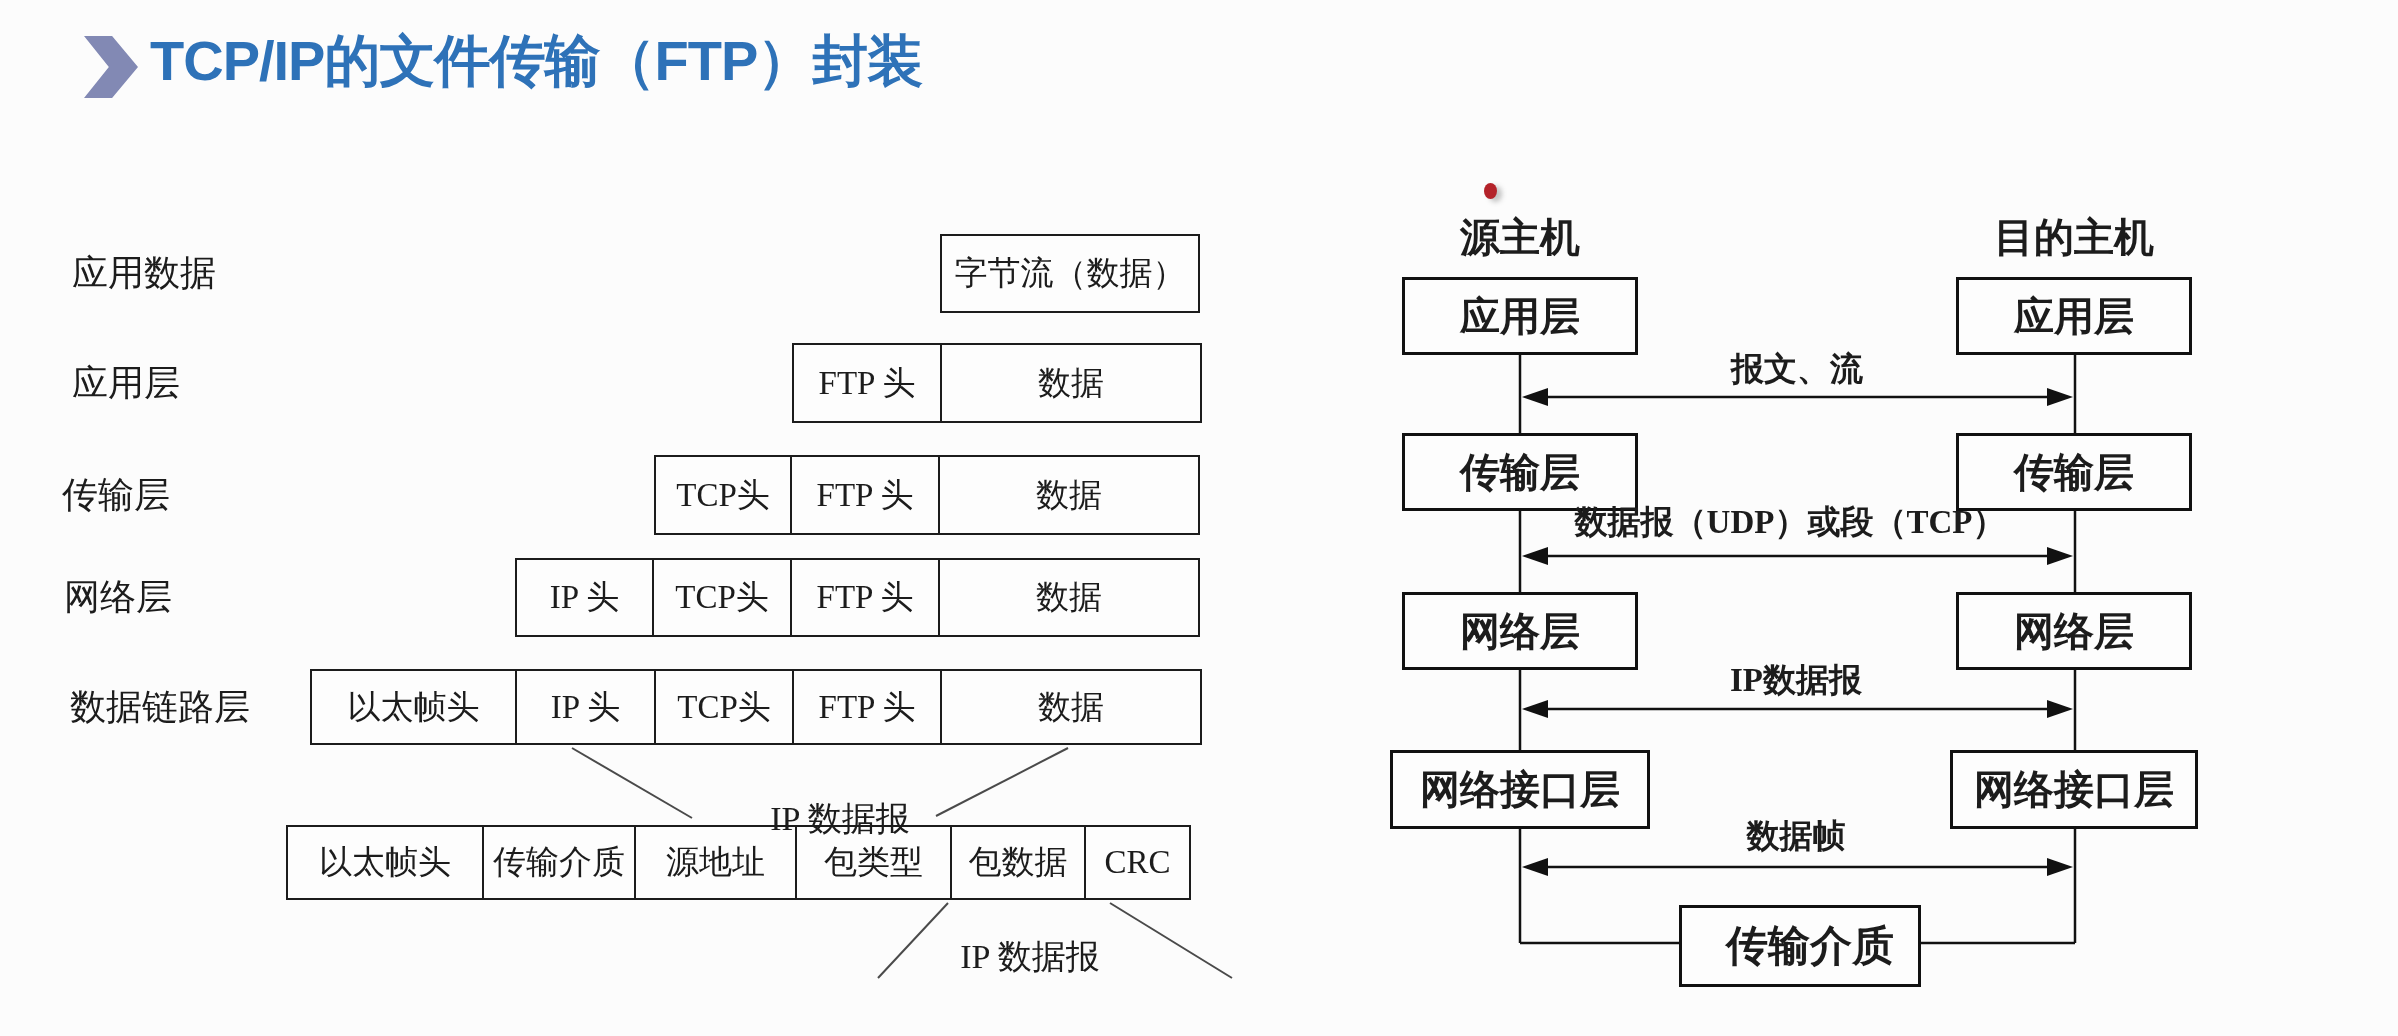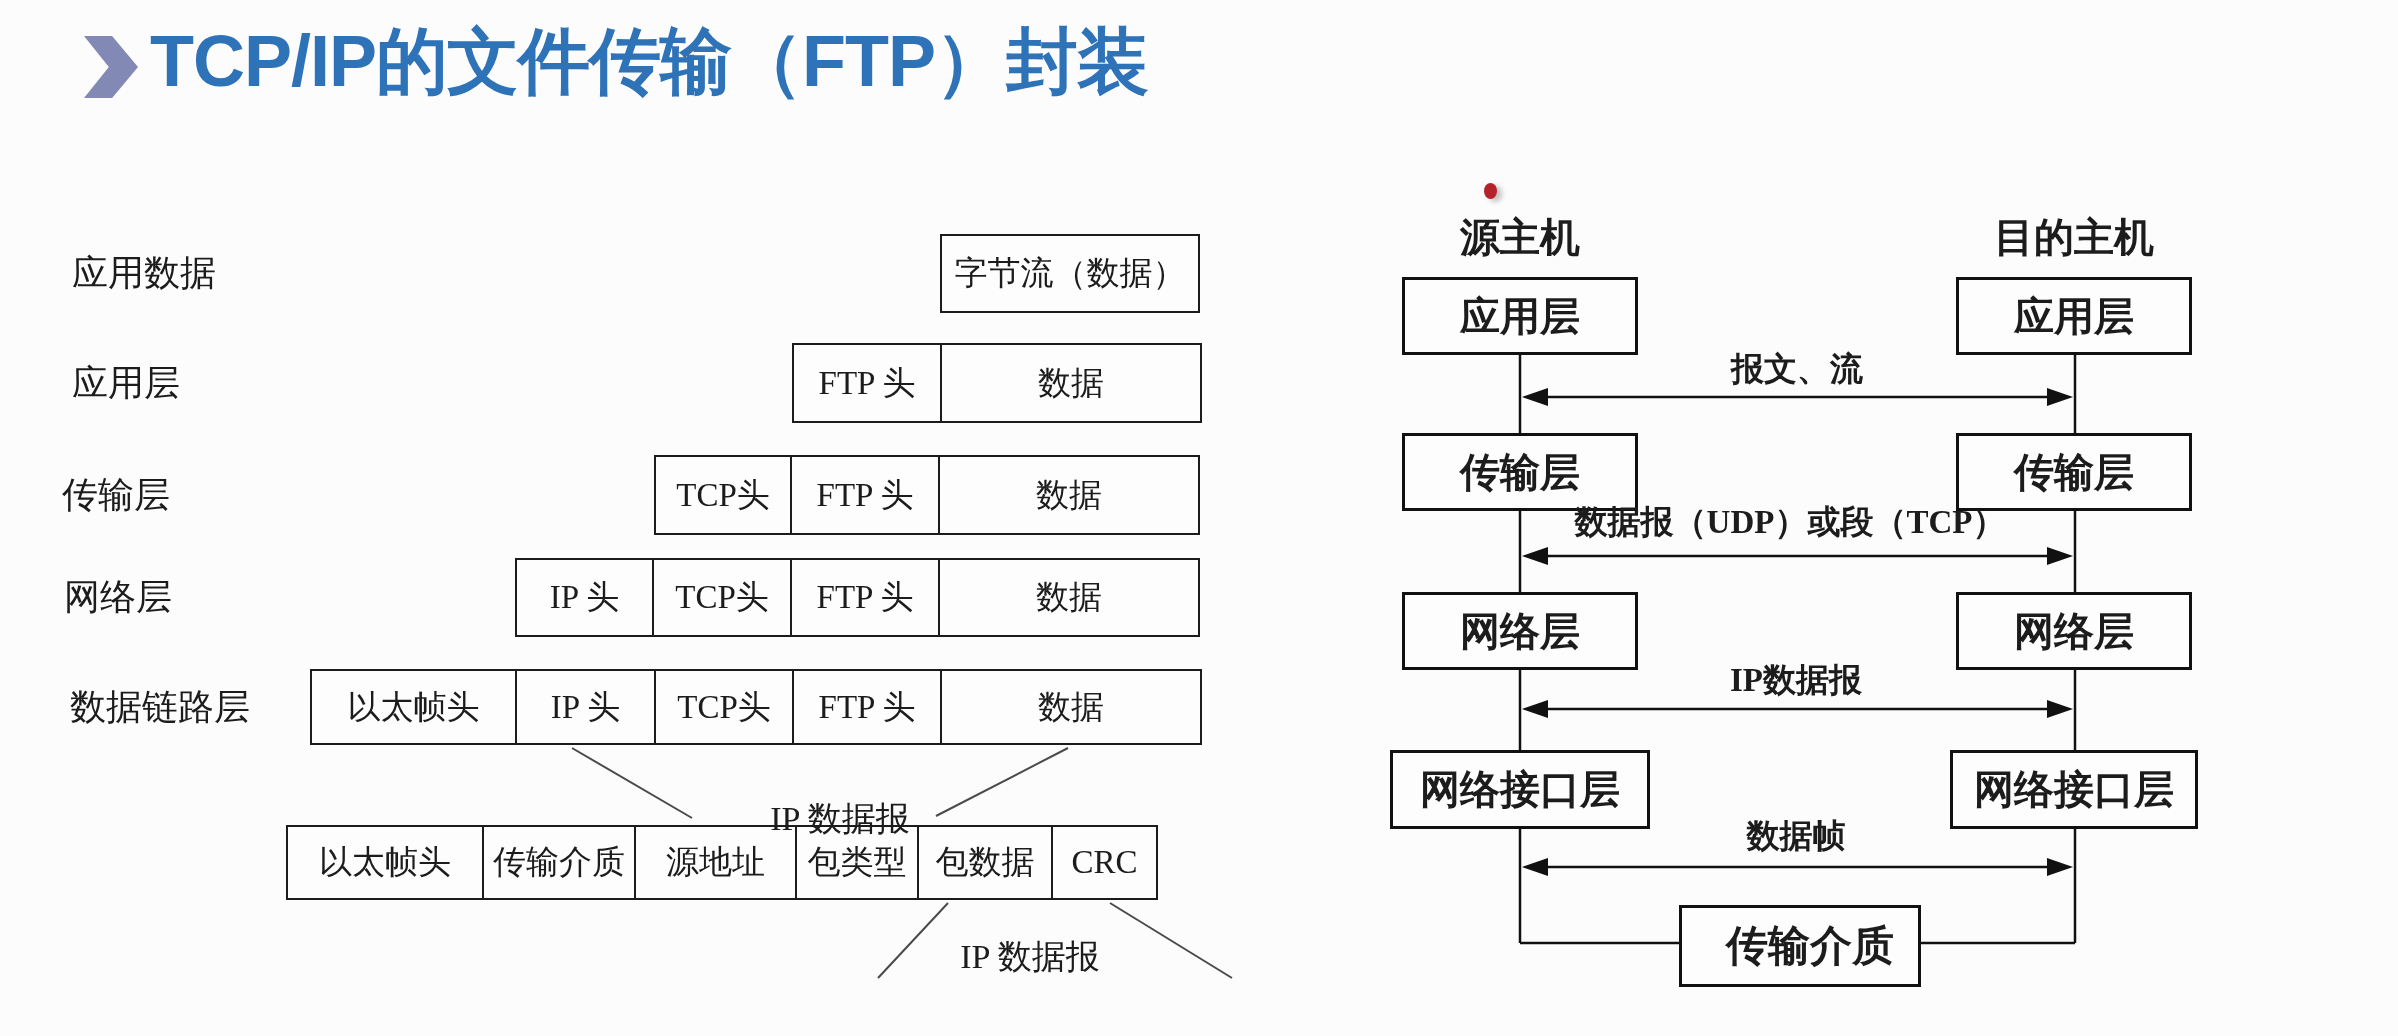"TCP/IP的文件传输（FTP）封装" .slide-title { font-size: 72px -> 56px }
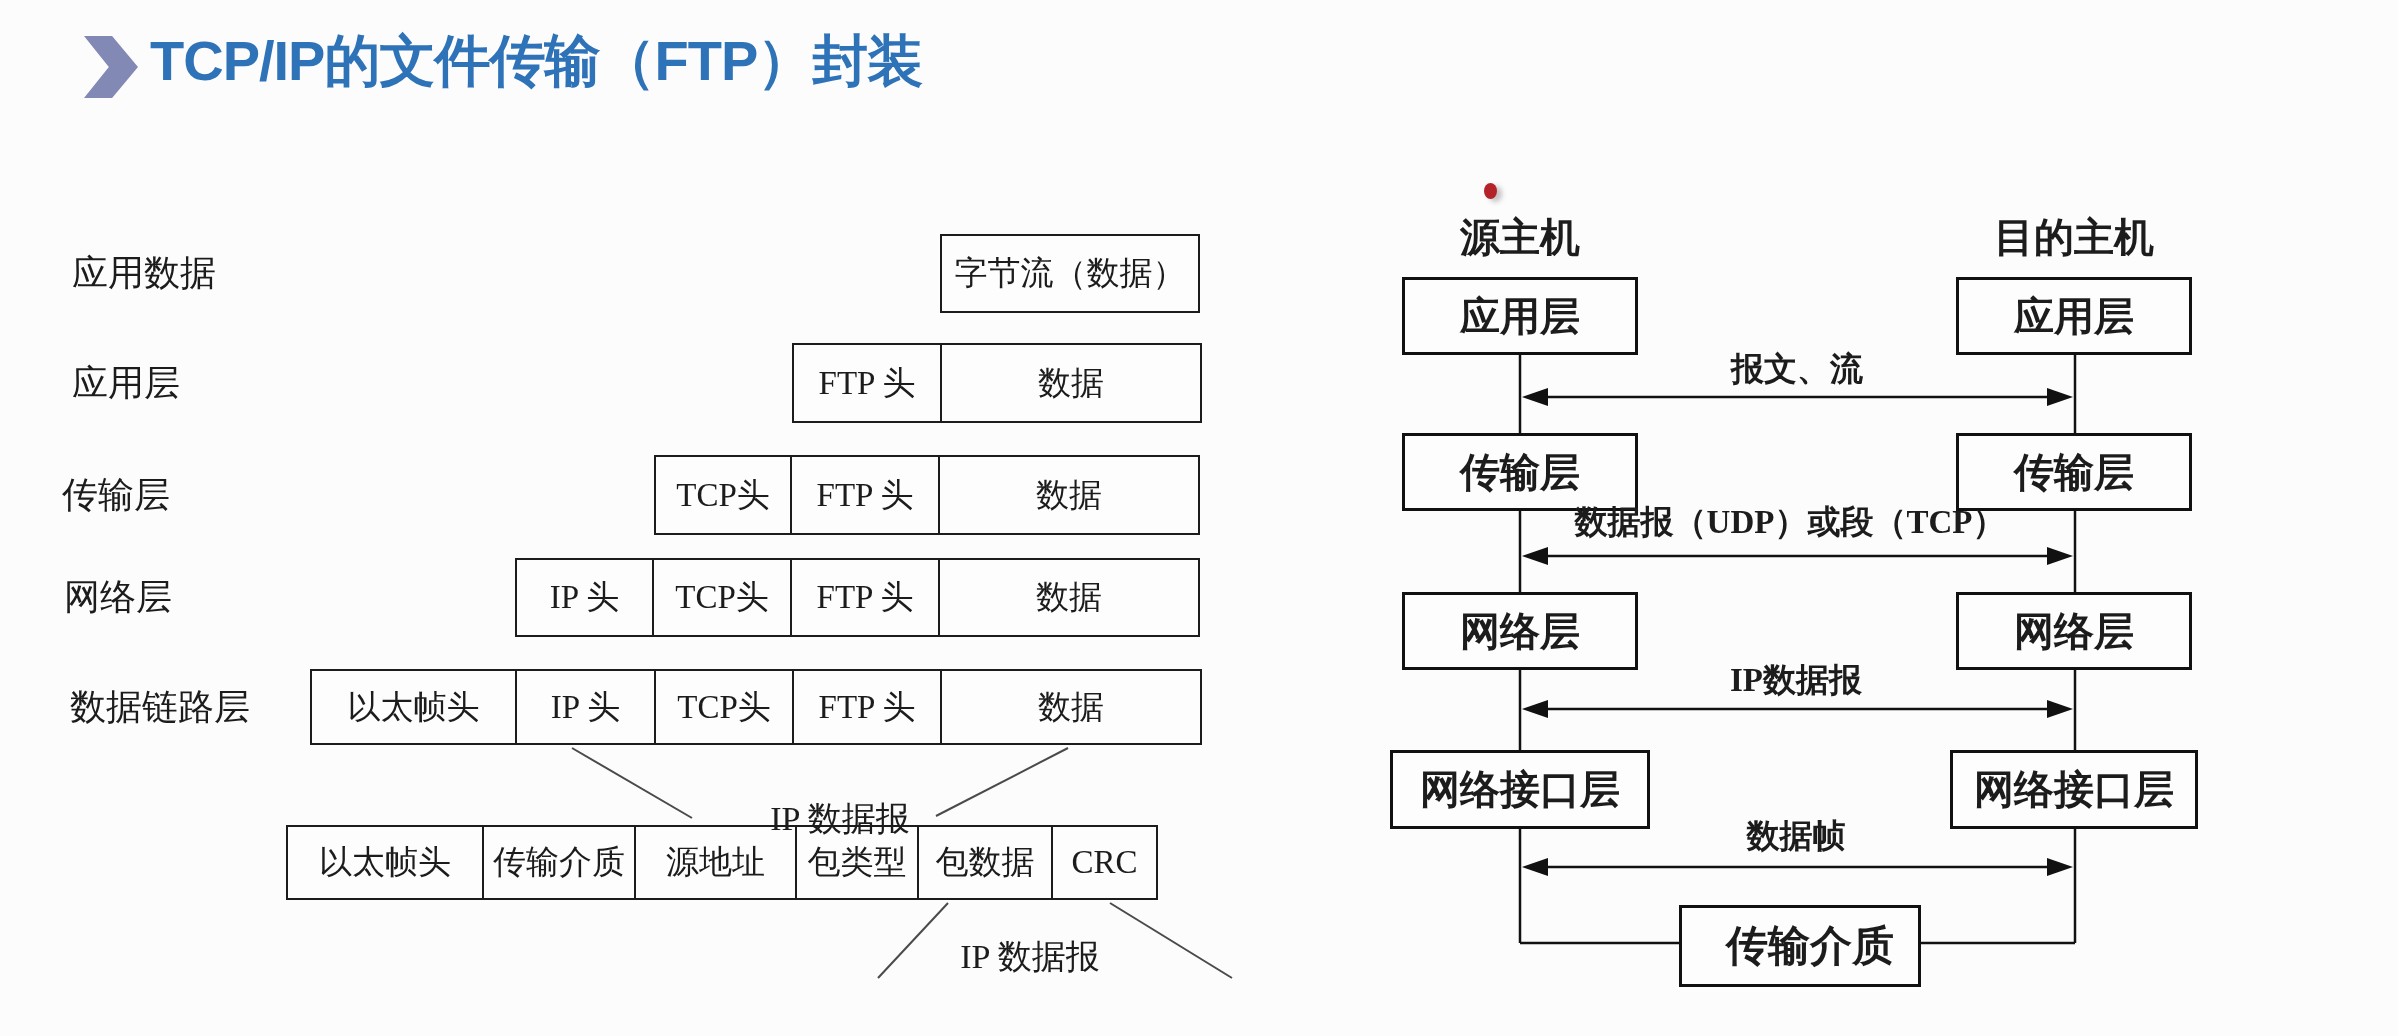"包类型" div.cell { width: 124px -> 157px }
